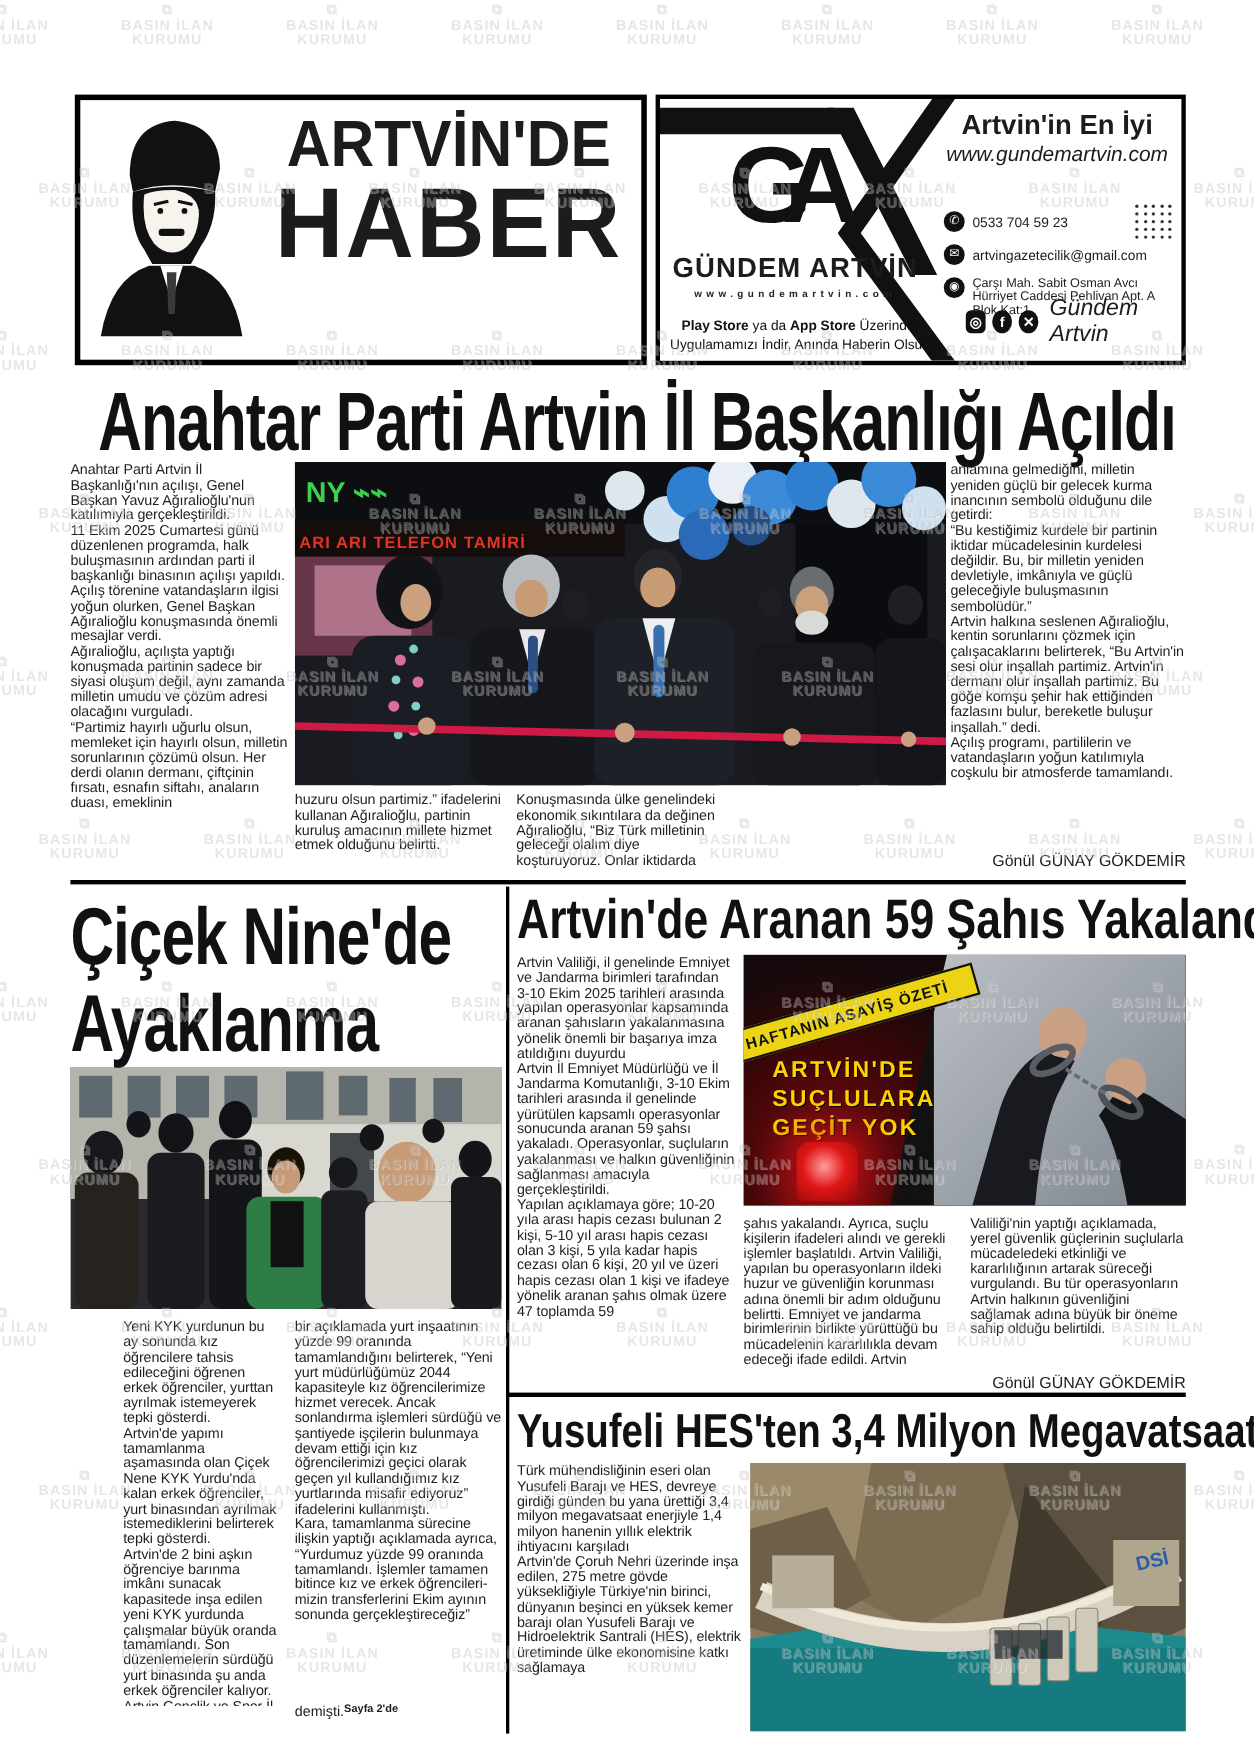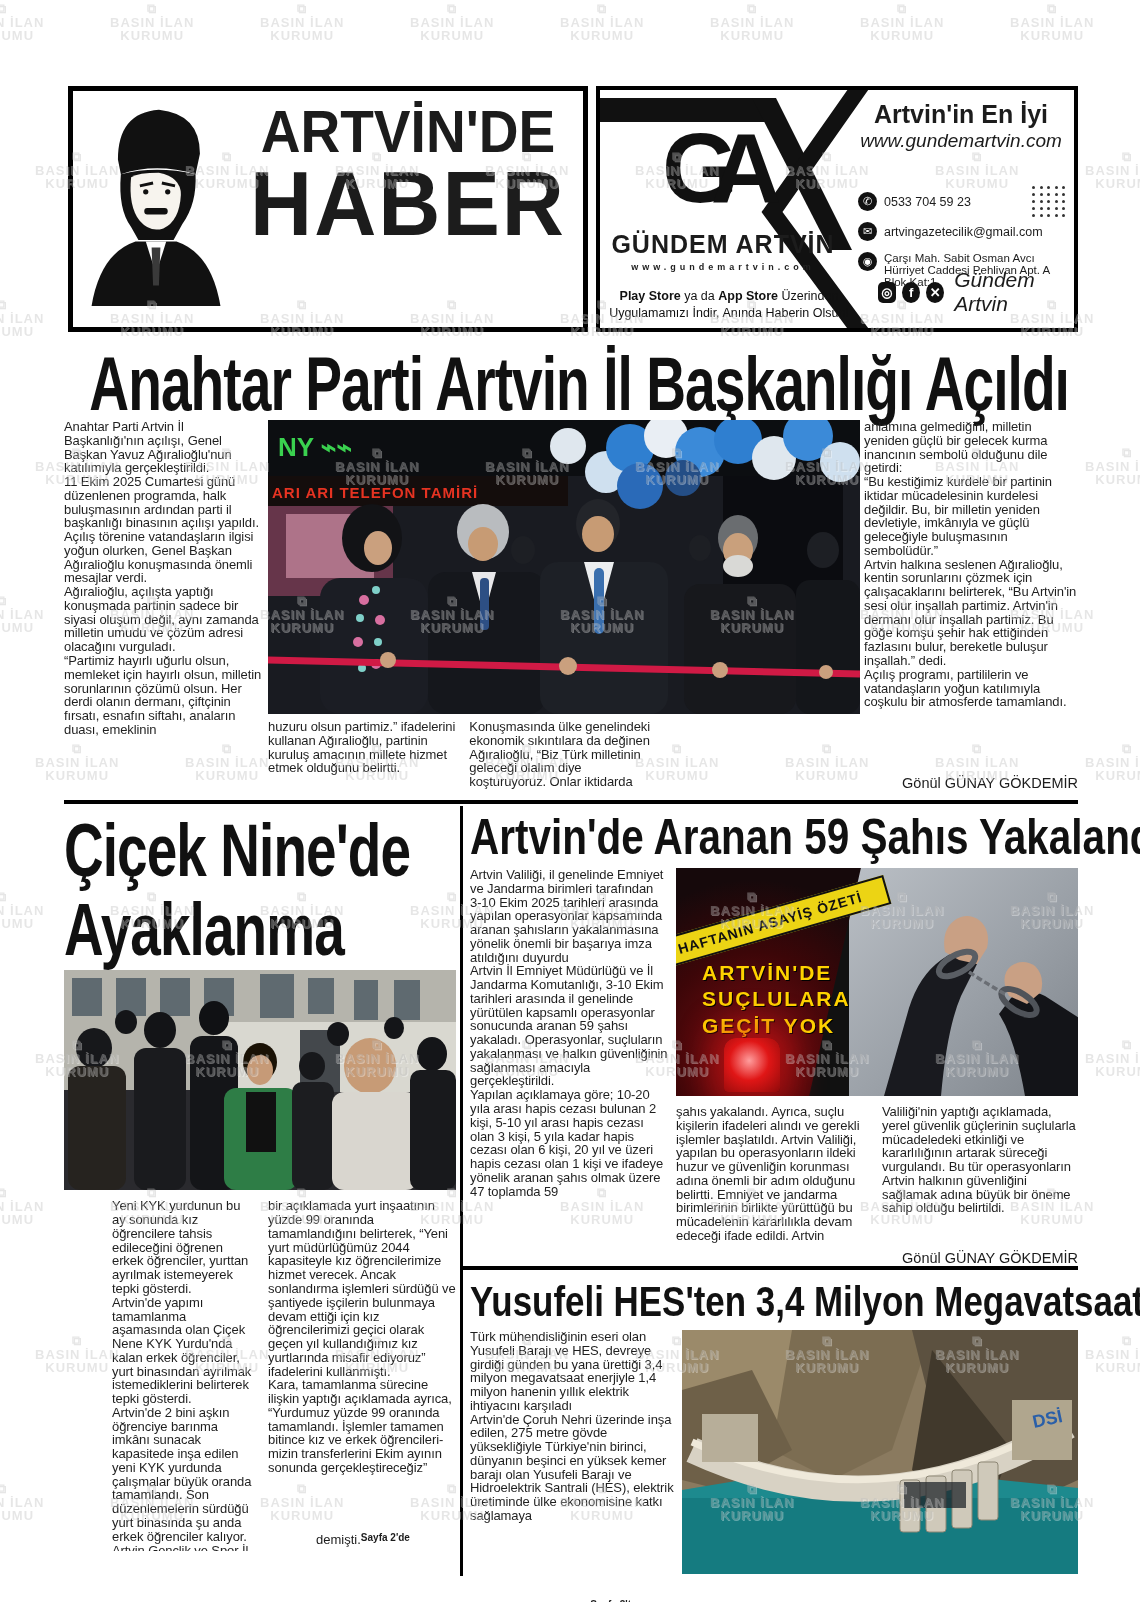"demişti." .tail-line { justify-content: center -> flex-start; margin-top: 1px -> 17px }
